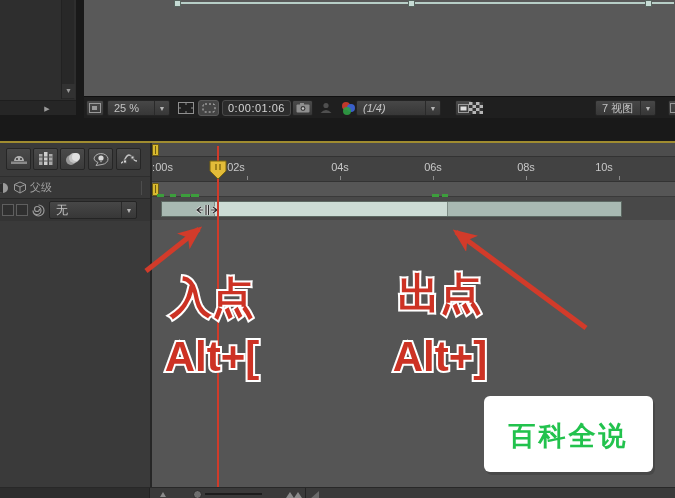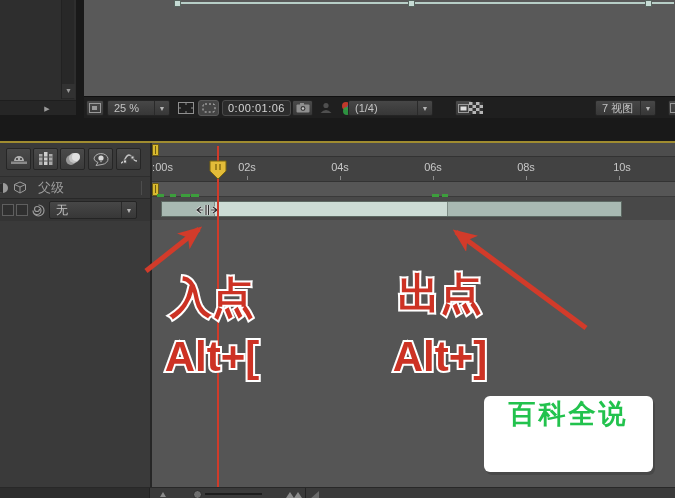"(1/4)" div.tb { font-style: none -> italic; left: 264px -> 272px }
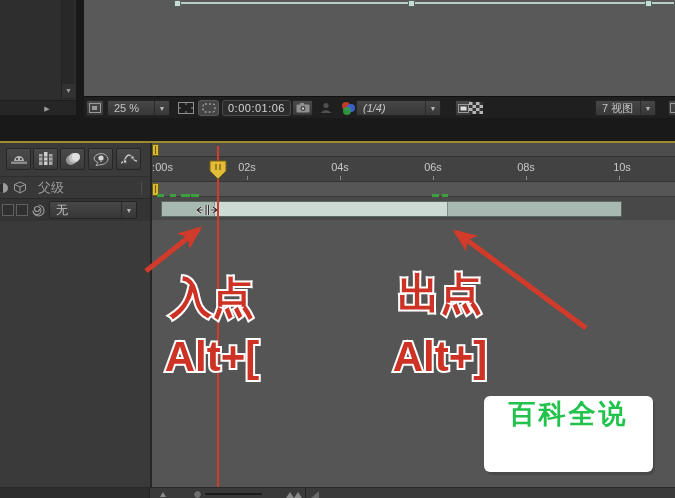"02s" span.tick-label { left: 95px -> 84px }
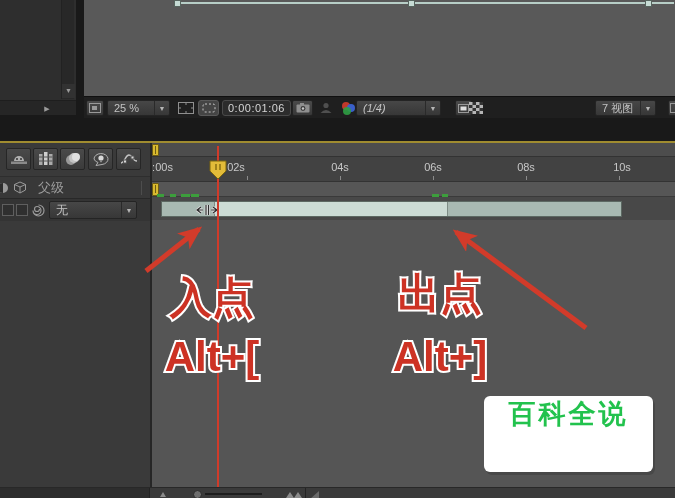"10s" span.tick-label { left: 470px -> 452px }
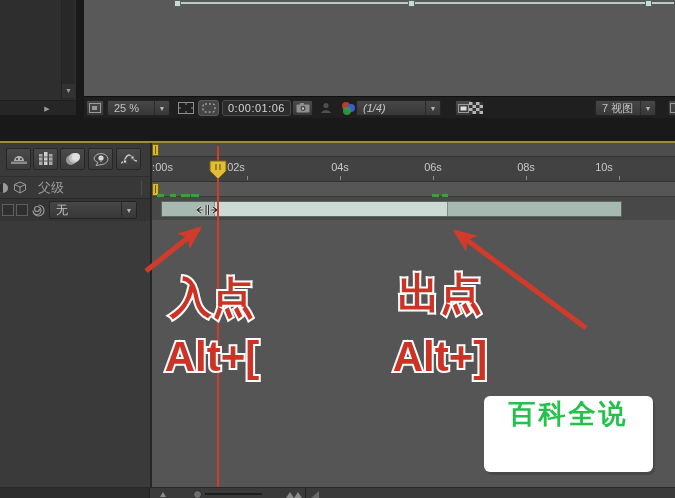"父级" .parent-row .txt { font-size: 13px -> 11px; margin-left: 11px -> 3px }
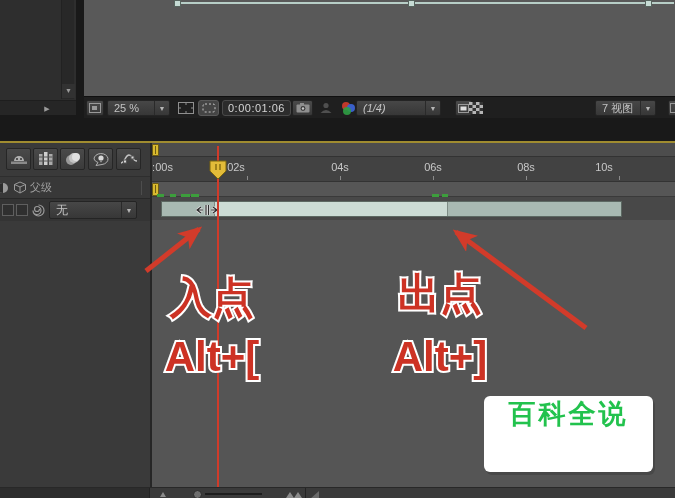"百科全说" .wm-title { margin-top: 0 -> 22px }
